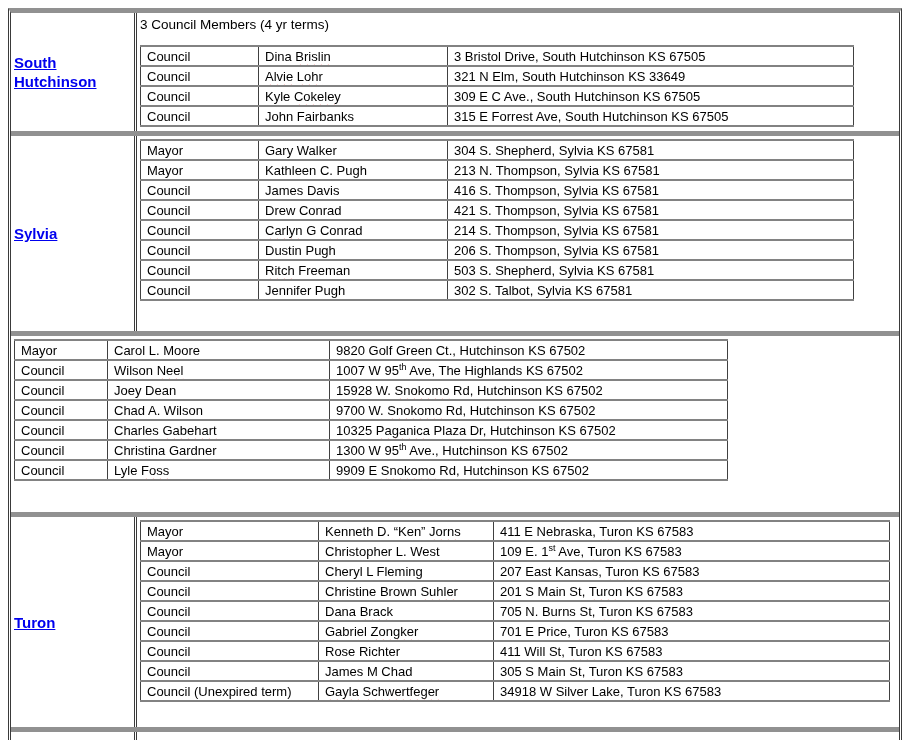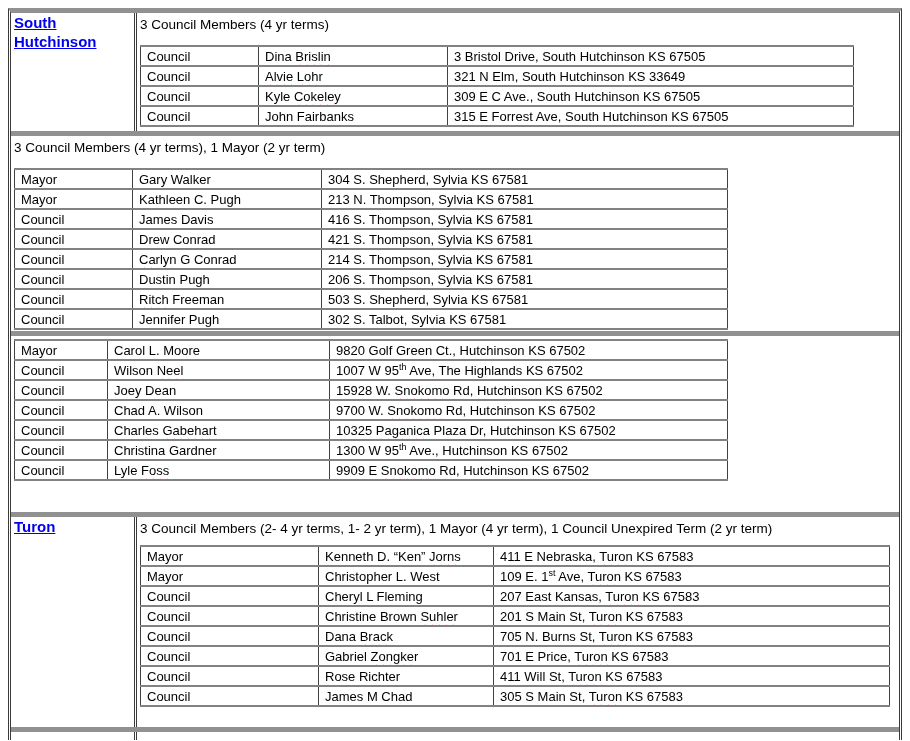"South Hutchinson" .city-cell { align-items: flex-start -> center }
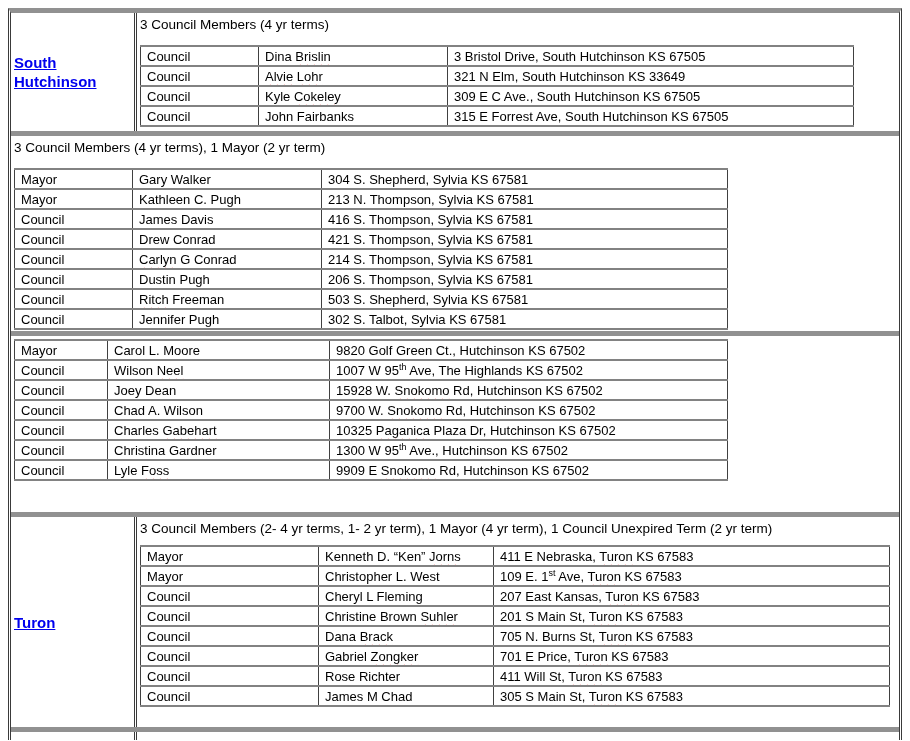"3 Council Members (4 yr terms)," div.sec-header { html: <div>3 Council Members (4 yr terms), 1 Mayor (2 yr term)</div> -> none }
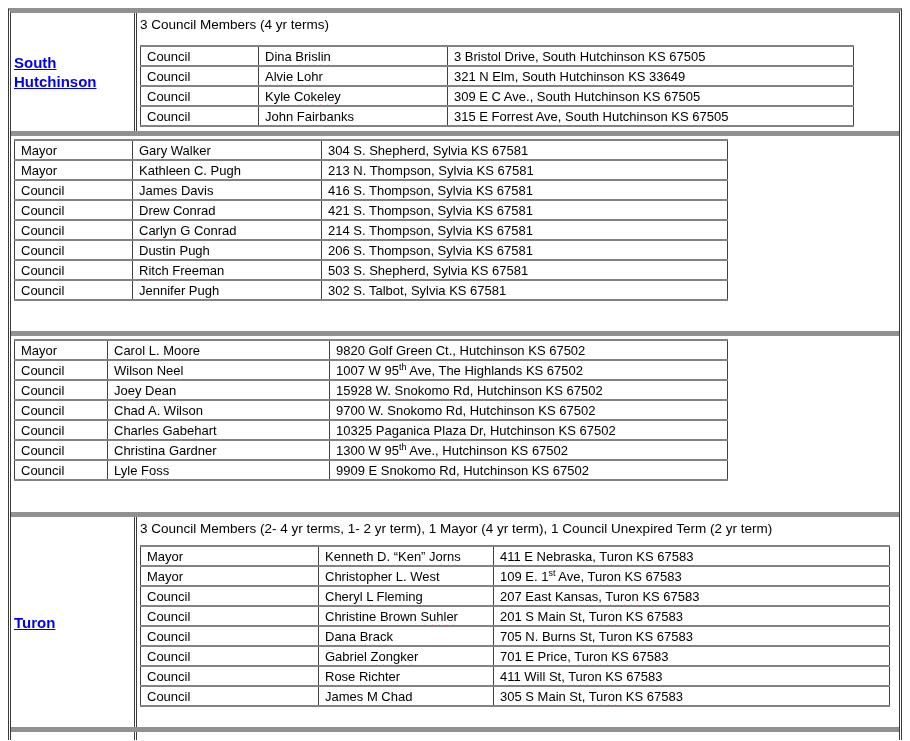"Sylvia" div.city-cell { html: none -> <div> <a>Sylvia</a> </div> }
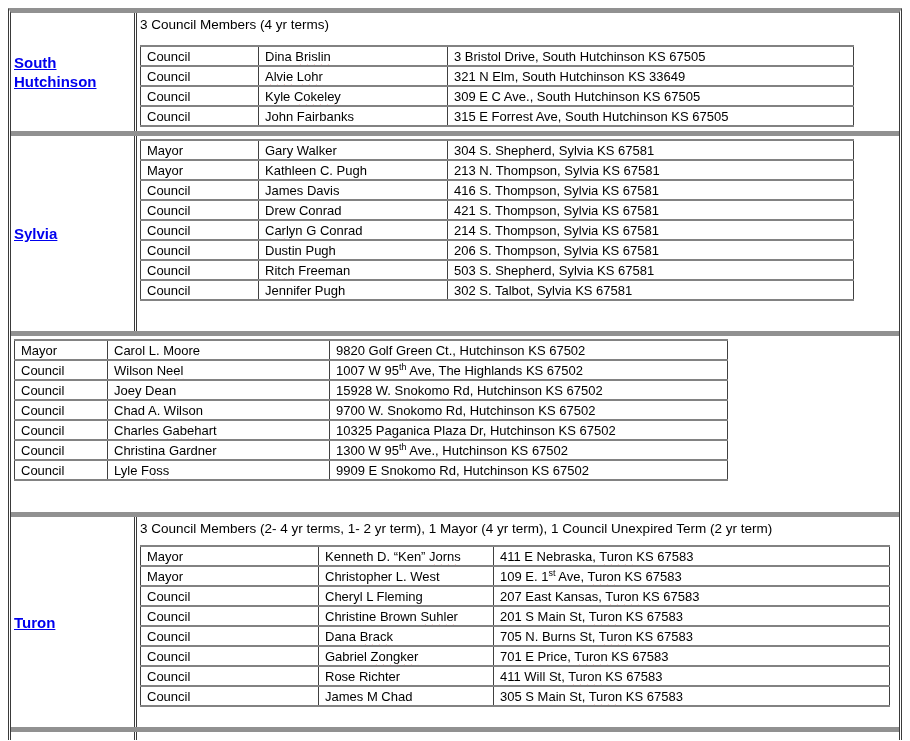"3 Council Members (2- 4" div.sec-header { html: <div>3 Council Members (2- 4 yr terms, 1- 2 yr term), 1 Mayor (4 yr term), 1 Council Unexpired Term (2 yr term)</div> -> none }
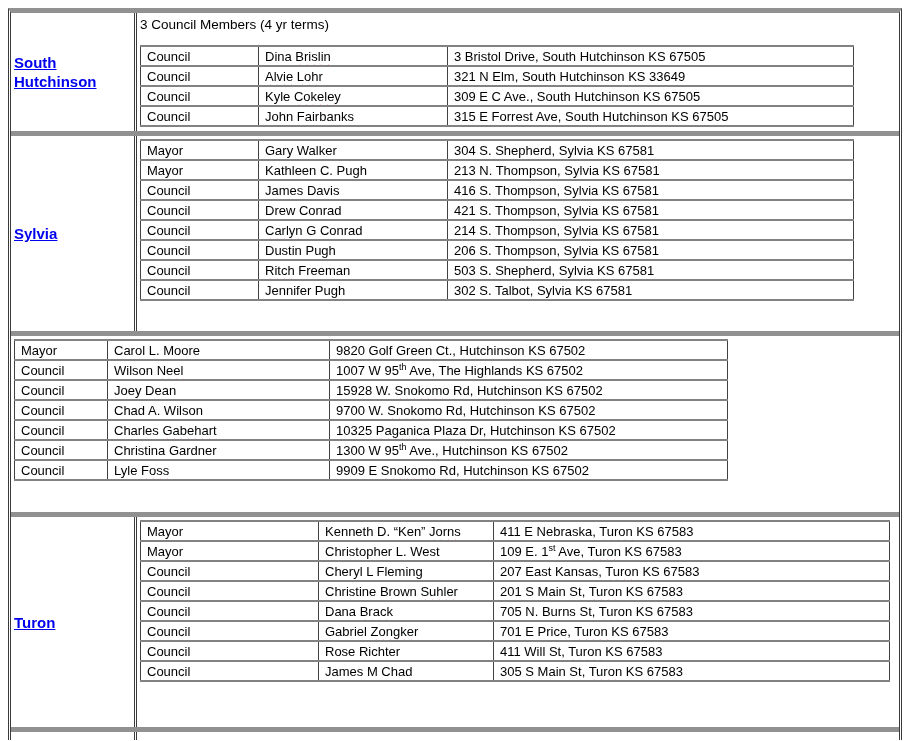"Council (Unexpired term)" tr { html: none -> <tr> <td>Council (Unexpired term)</td> <td><span>Gayla</span><span> </span><span>Schwertfeger</span></td> <td><span>34918 W Silver Lake, </span><span>Turon</span><span> KS 67583</span></td> </tr> }
